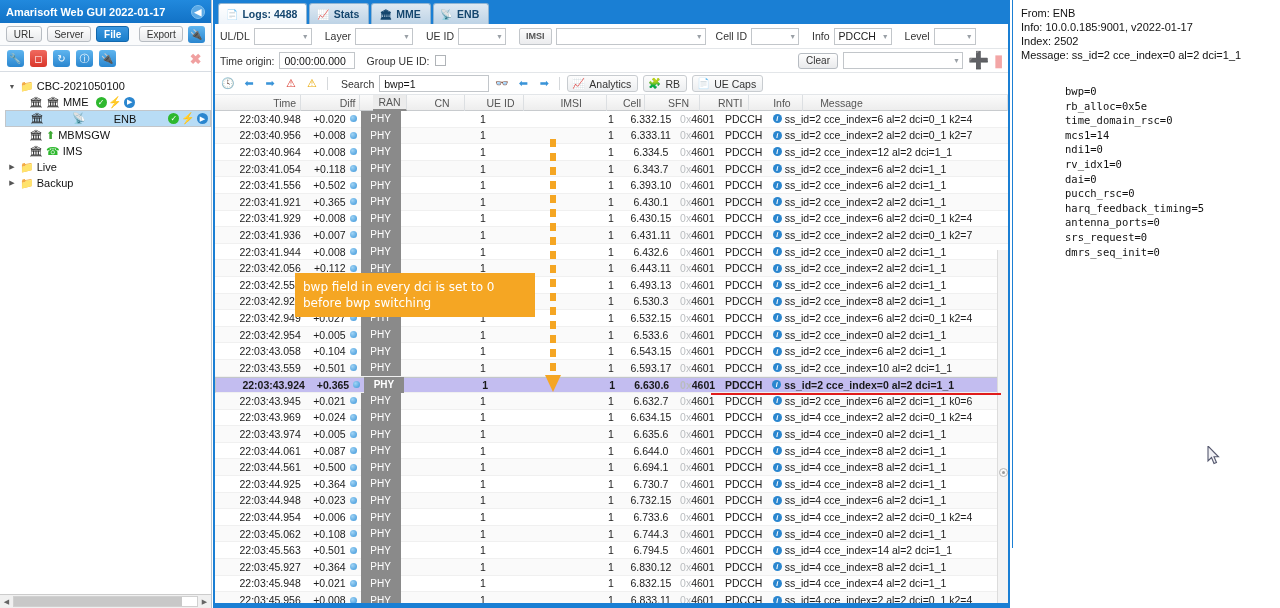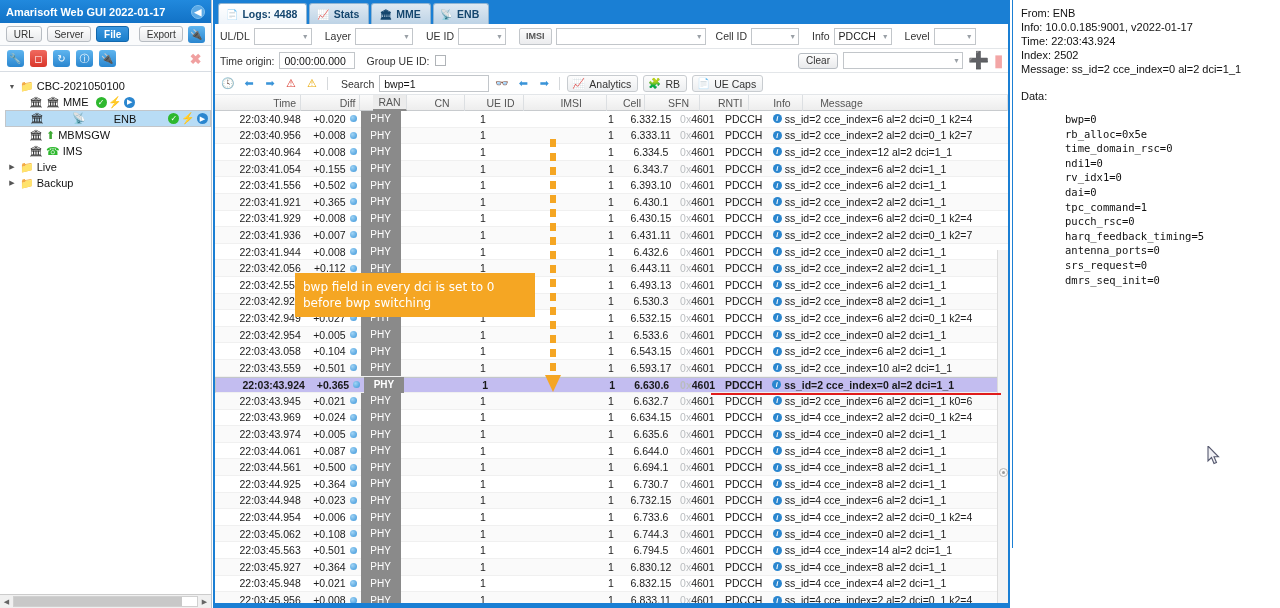"Time: 22:03:43.924" div.rline { html: <div>Time: 22:03:43.924</div> -> none }
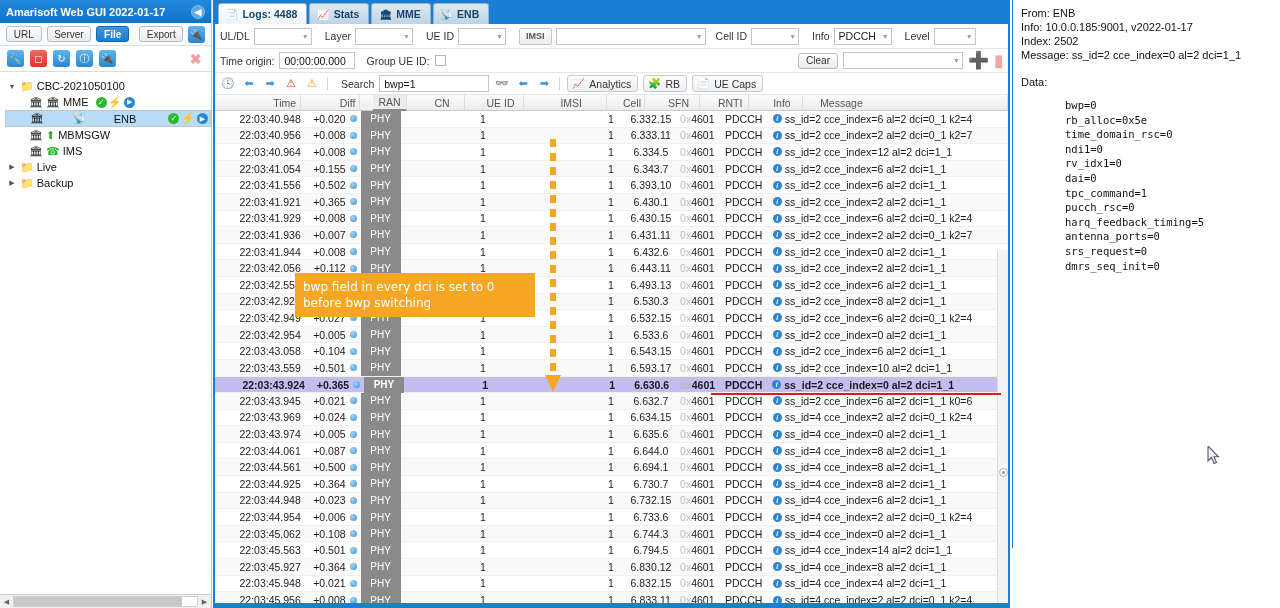"Data:" div.rline { html: <div>Data:</div> -> none }
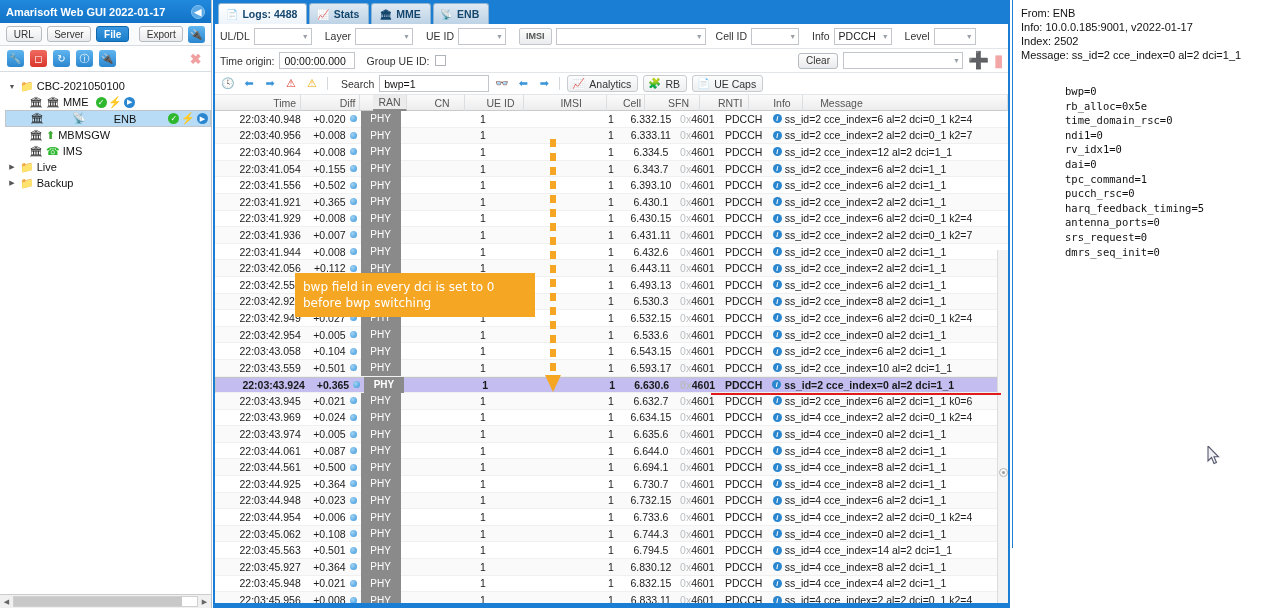"mcs1=14" div.rmono { html: none -> <div>mcs1=14</div> }
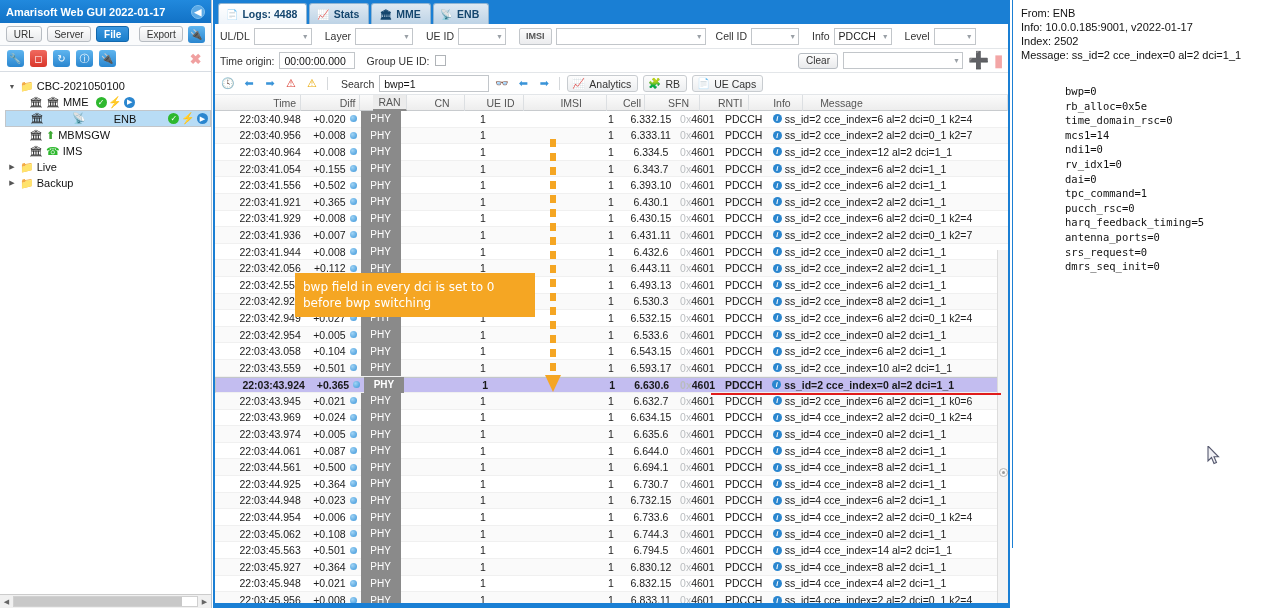"+0.155" span { text: +0.155 -> +0.118 }
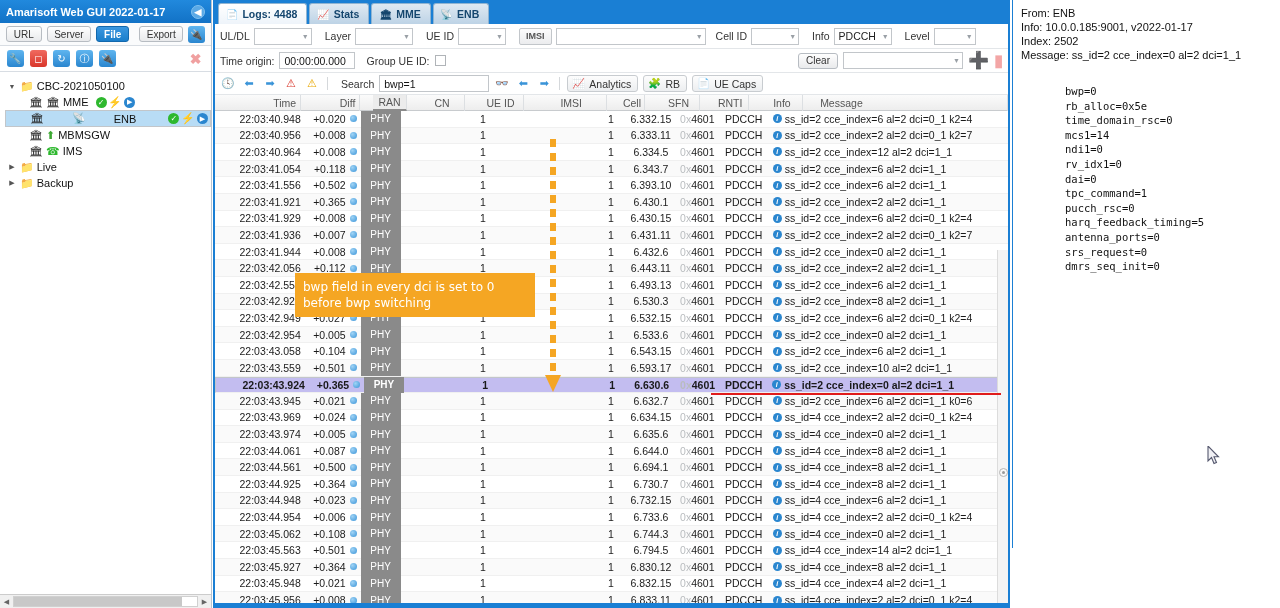"tpc_command=1" div.rmono { html: <div>tpc_command=1</div> -> none }
